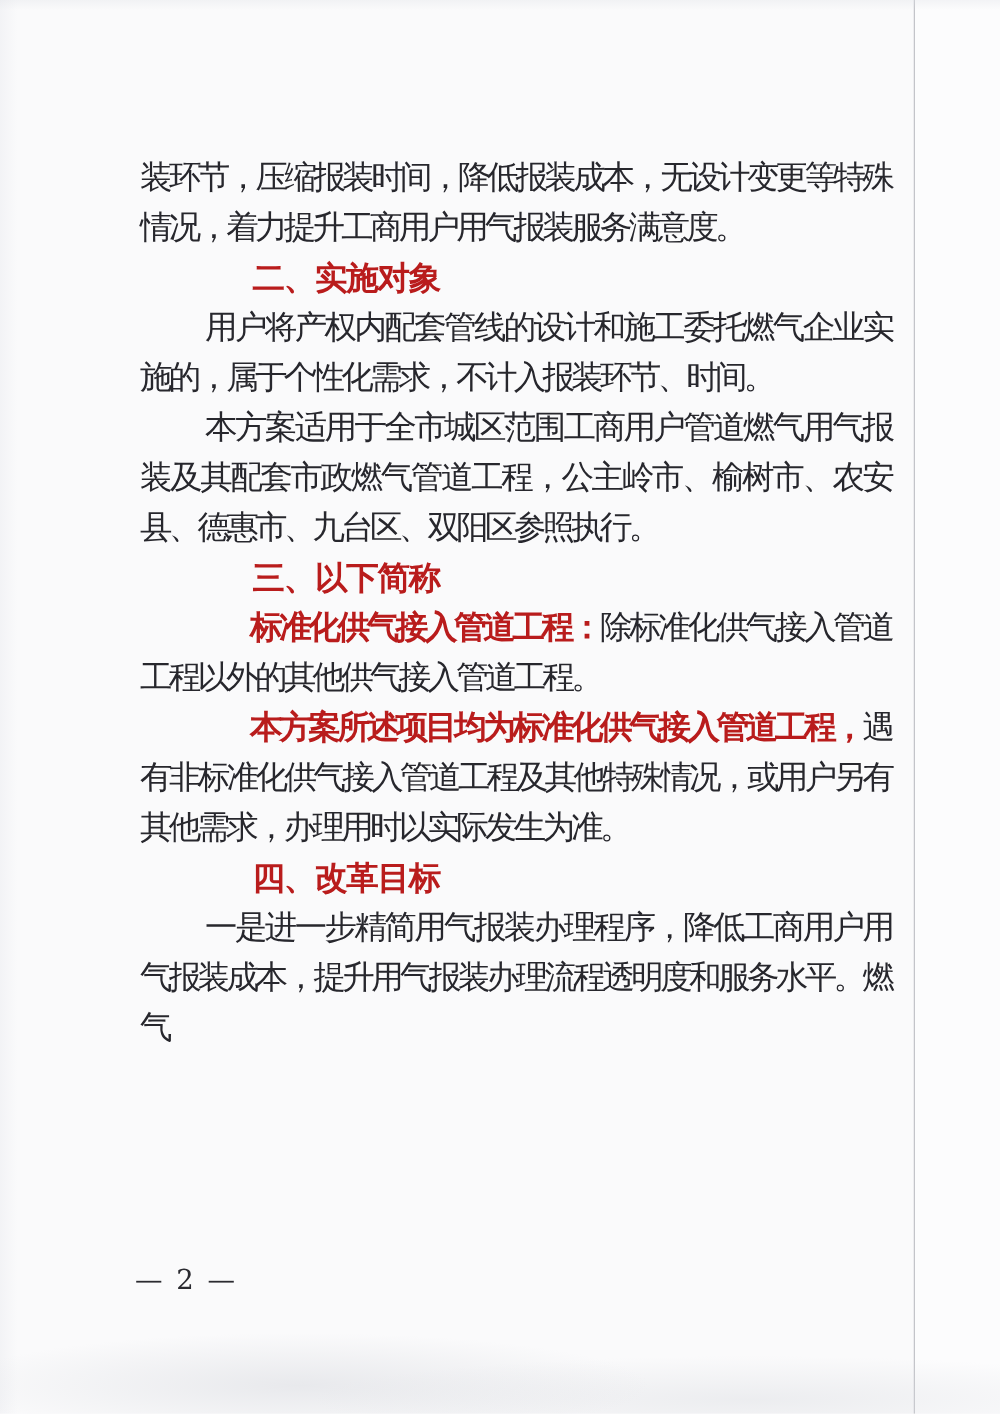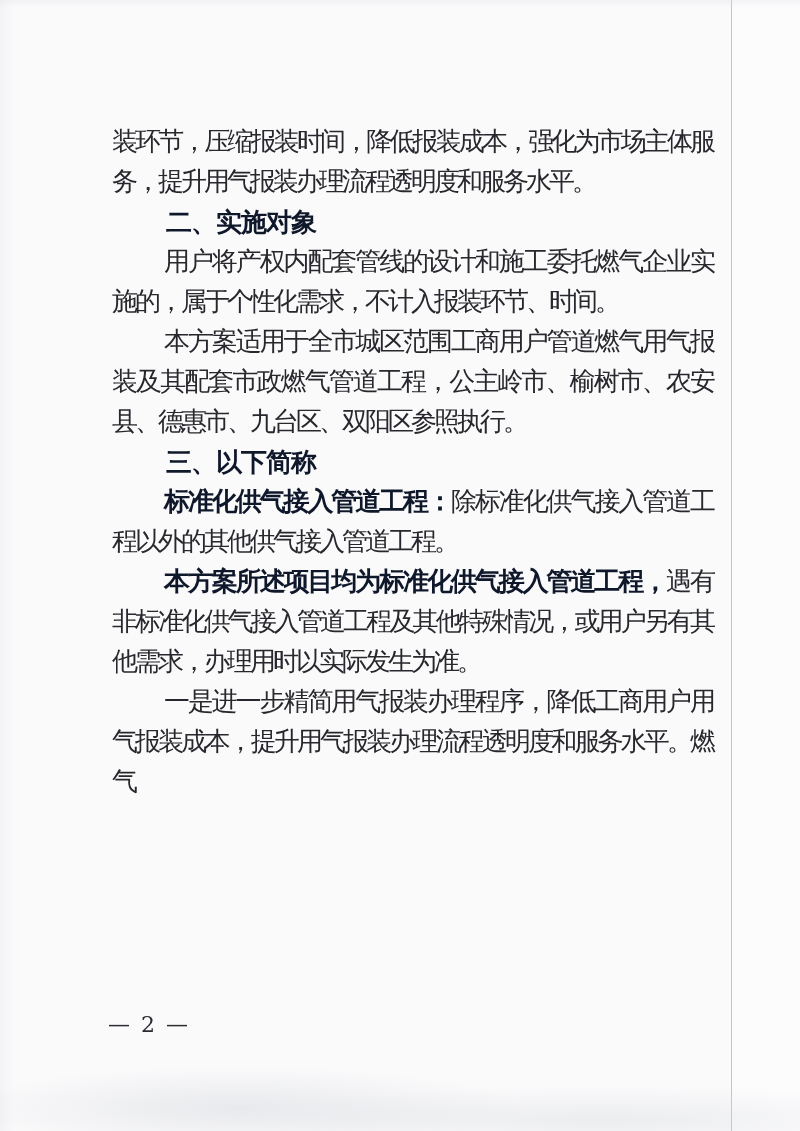"装环节，压缩报装时间，降低报装成本，强化为市场主体服务，提升用气报装办理流程透明" span { text: 强化为市场主体服务，提升用气报装办理流程透明度和服务水平 -> 无设计变更等特殊情况，着力提升工商用户用气报装服务满意度 }
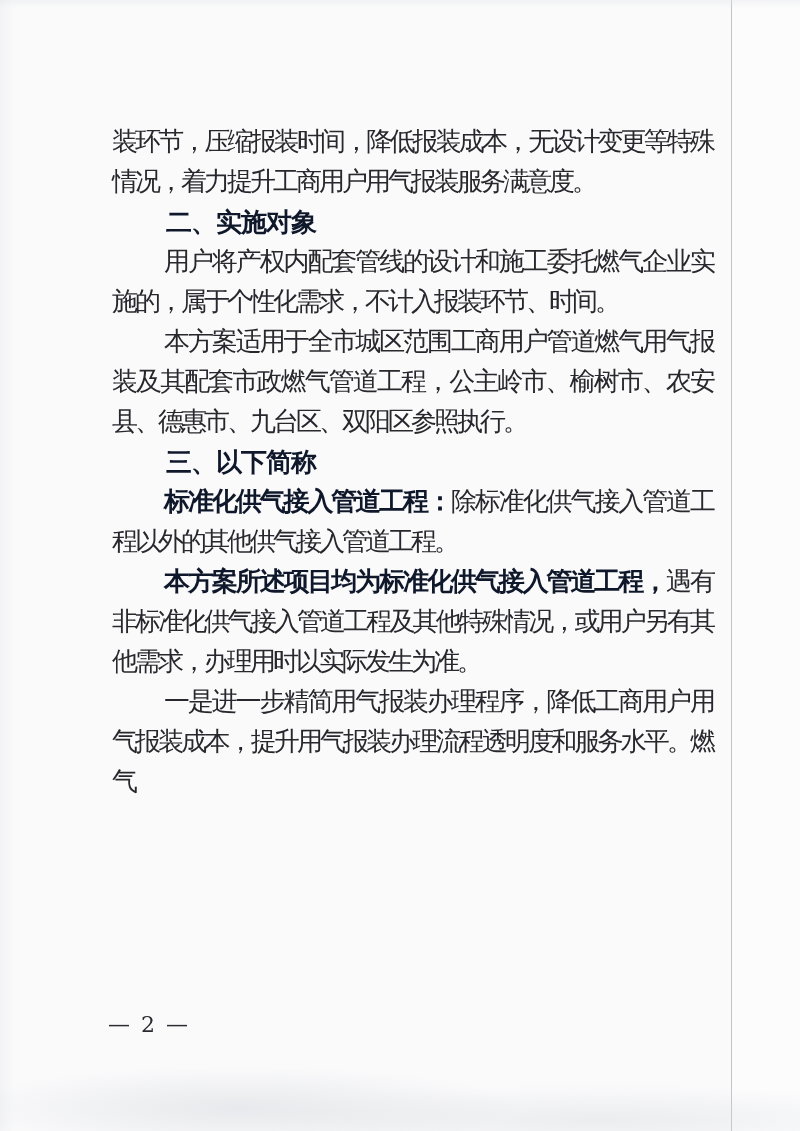"二、实施对象" .bold-run { color: #0f172a -> #b91c1c; margin-left: none -> 36px }
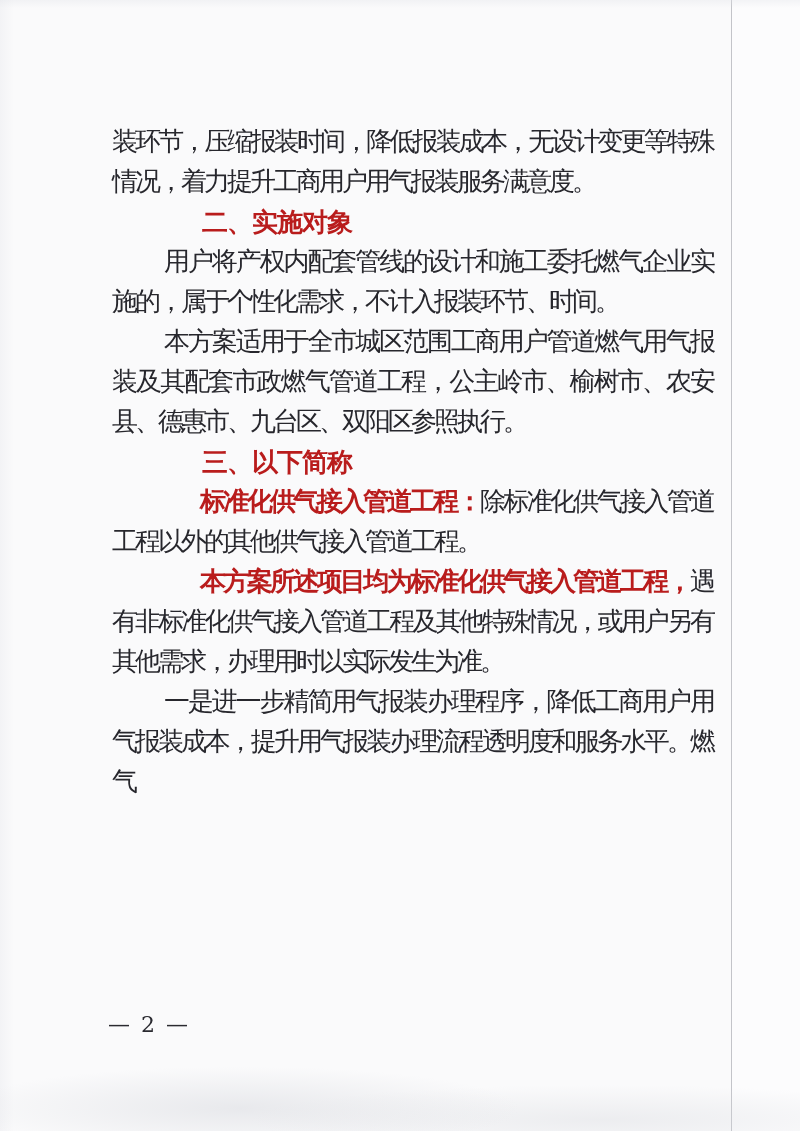"四、改革目标" h3.heading { html: none -> <h3><span>四、改革目标</span></h3> }
